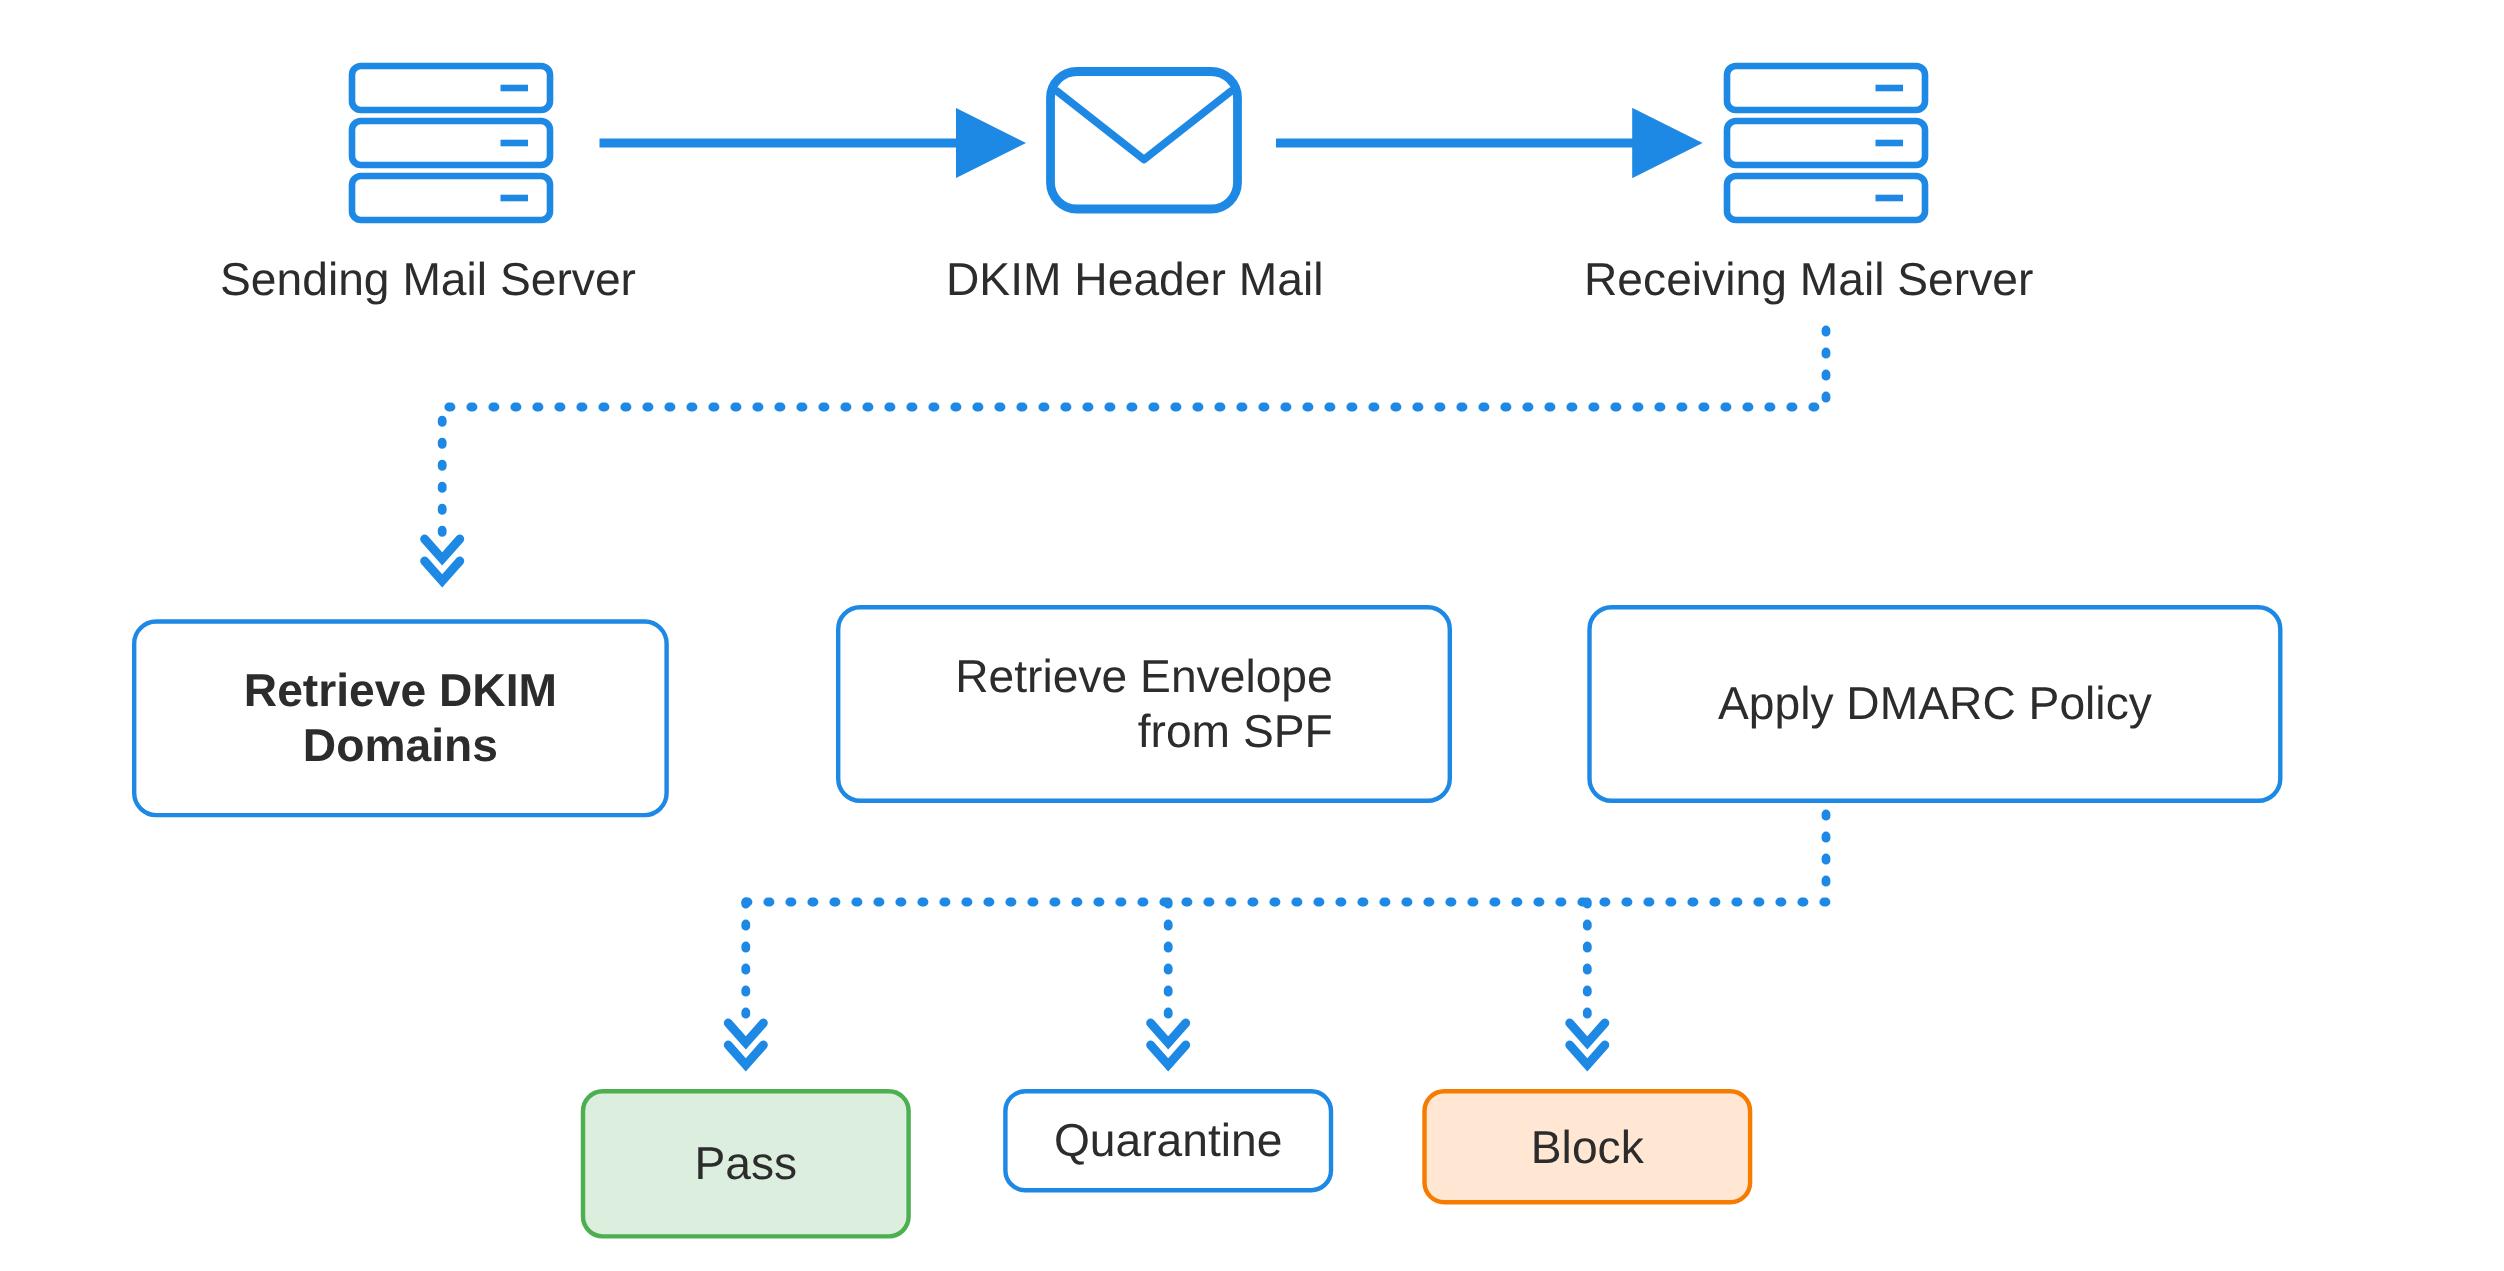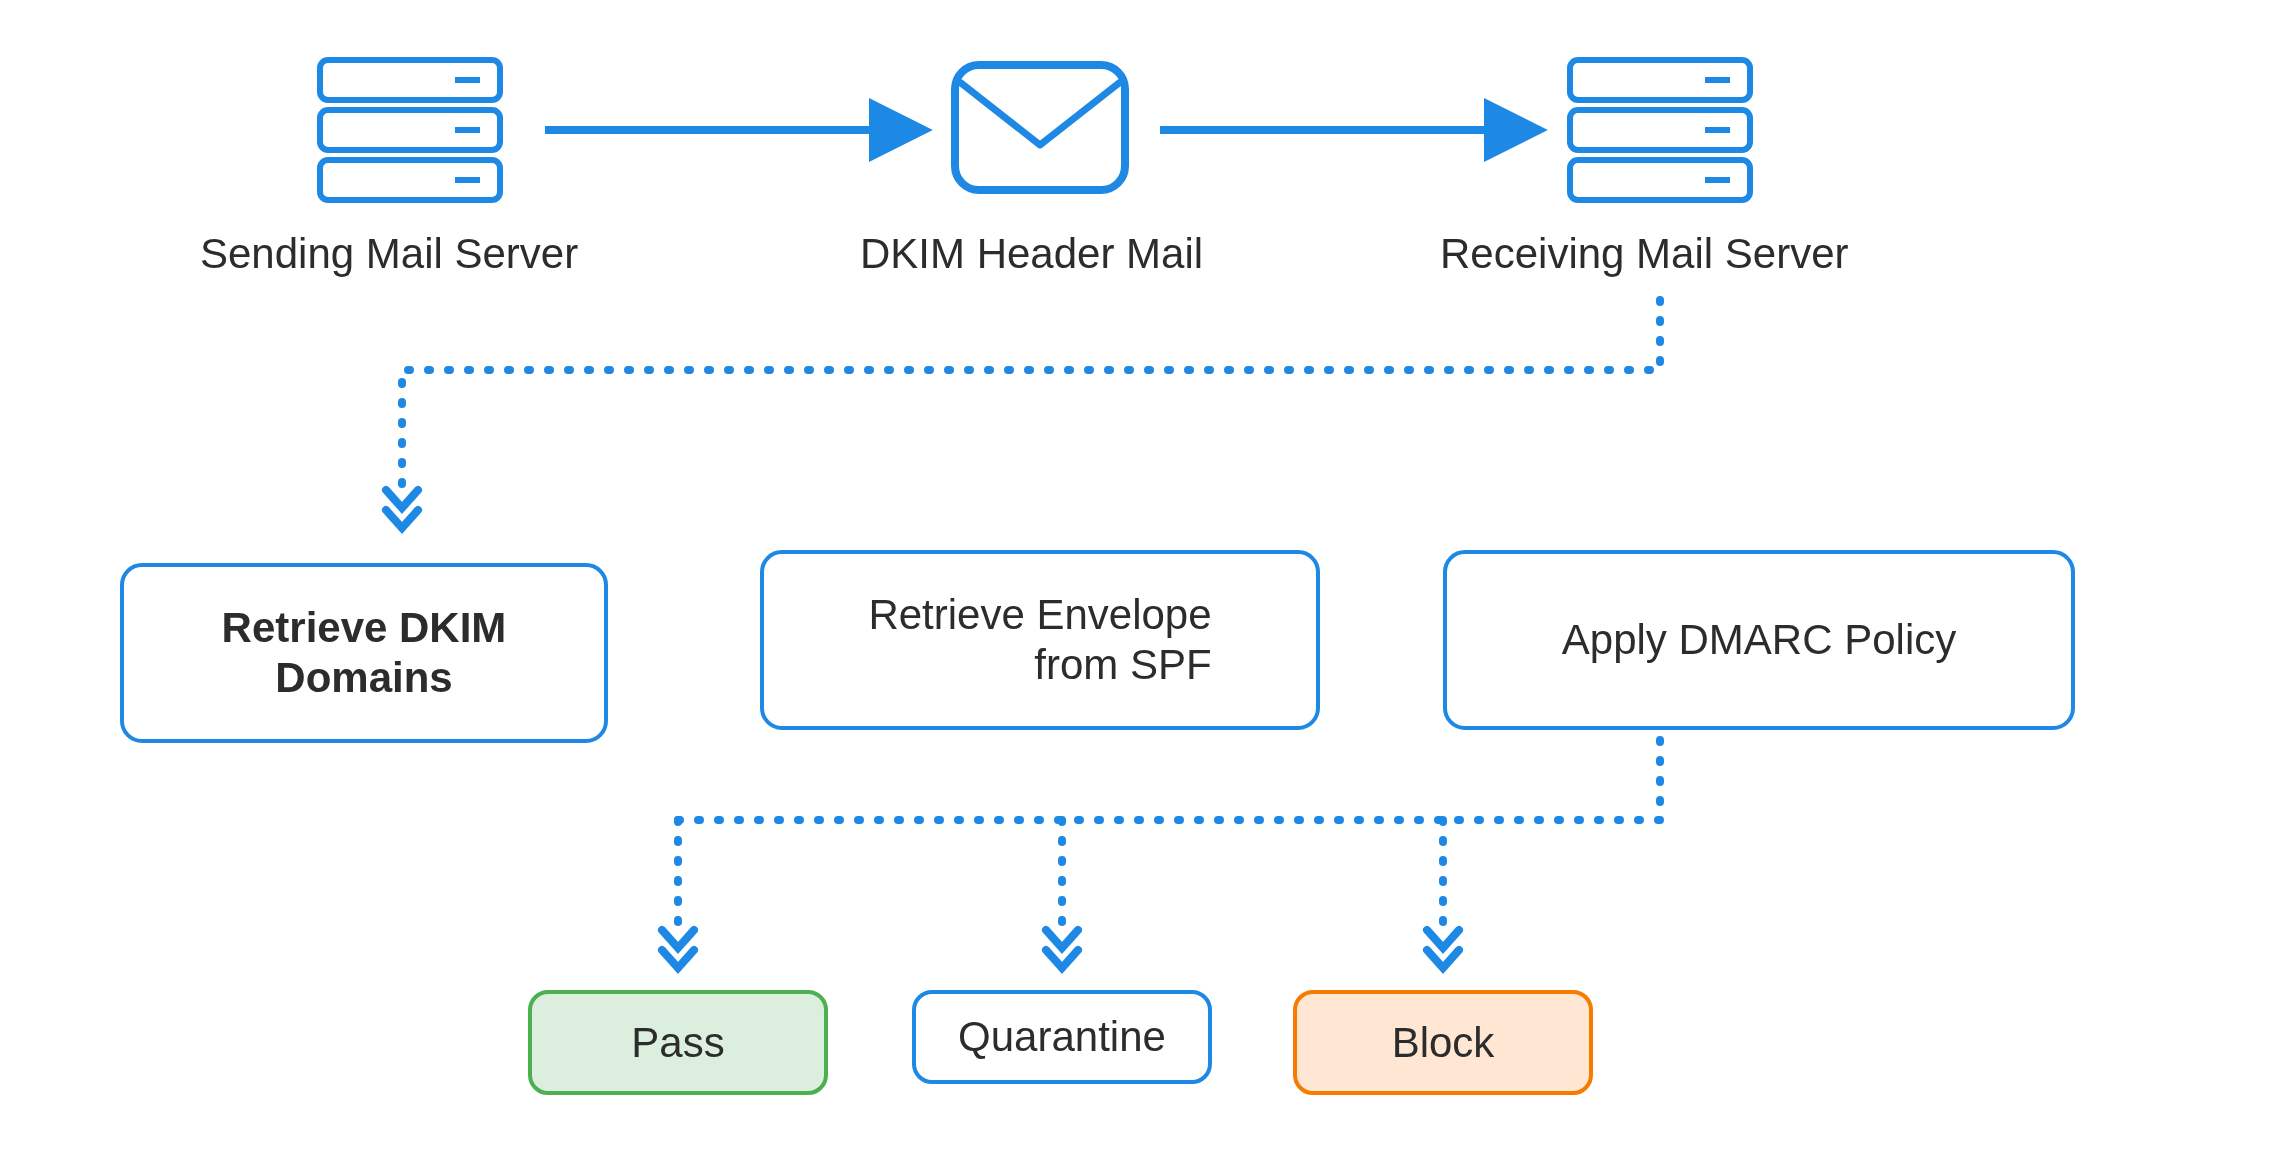"Pass" div.outcome-box { height: 105px -> 136px }
